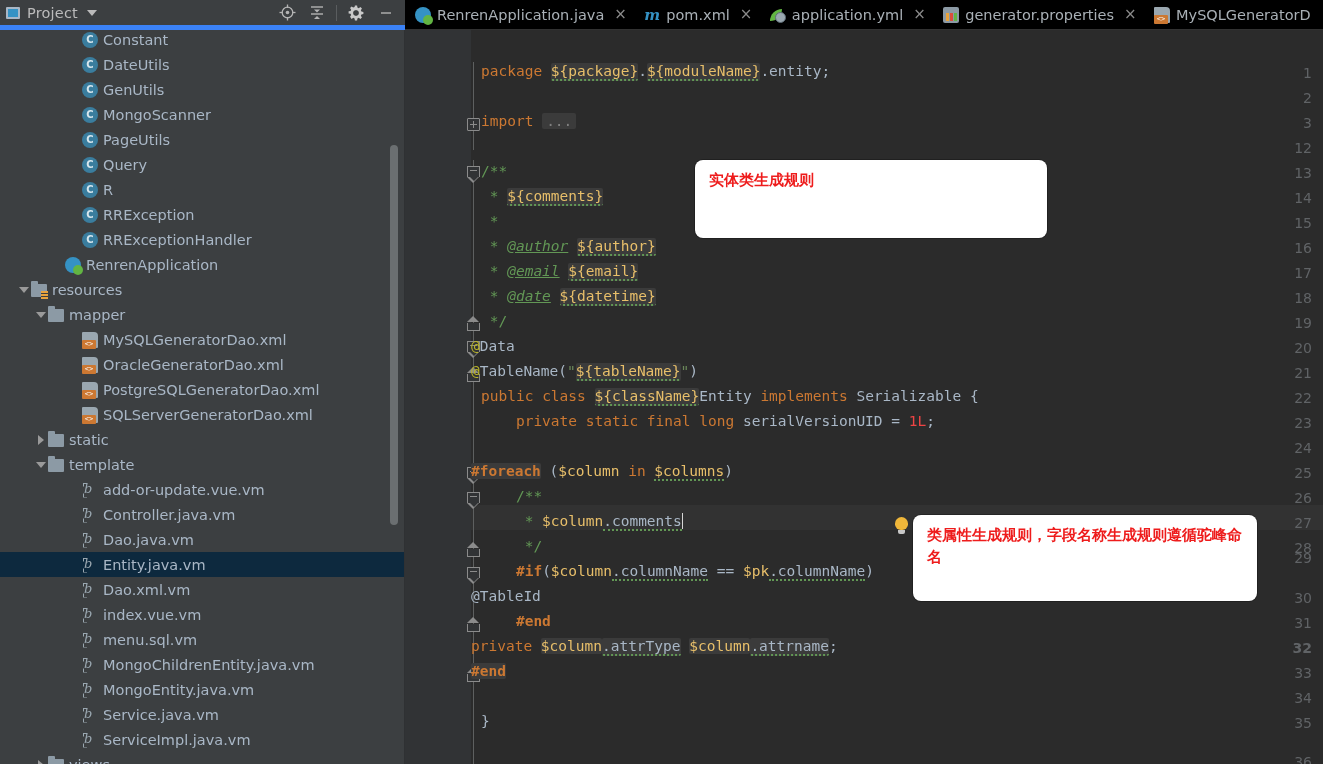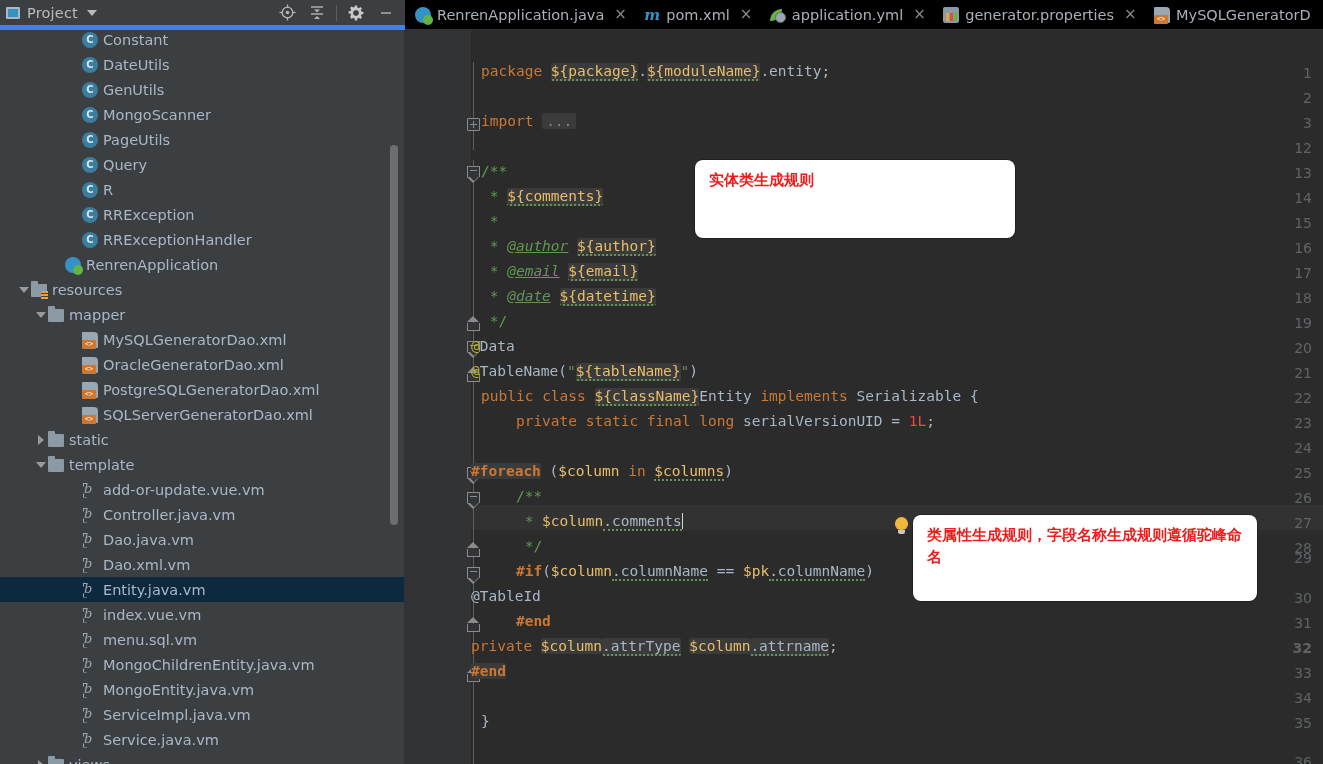"实体类生成规则" div.callout { width: 320px -> 352px }
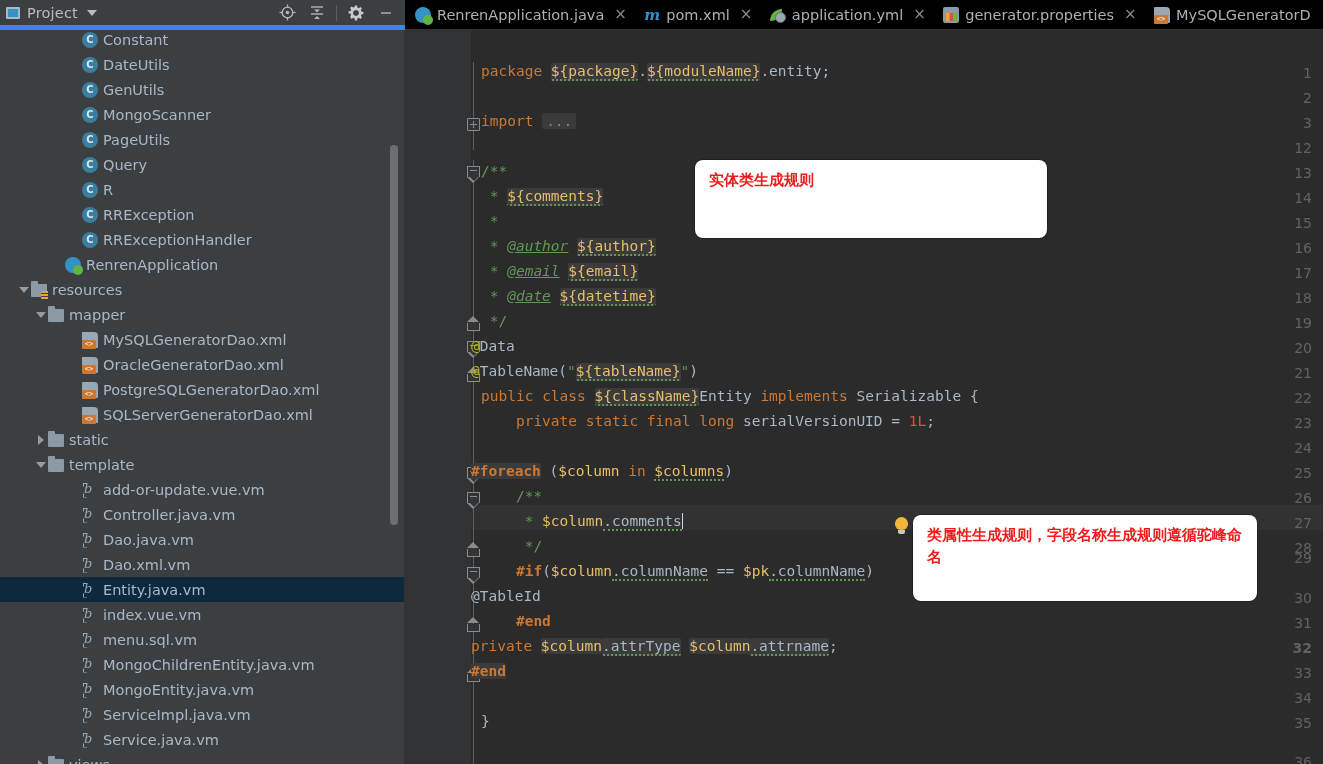"Dao.xml.vm" div.tree-row { order: before "Entity.java.vm" -> after "Entity.java.vm" }
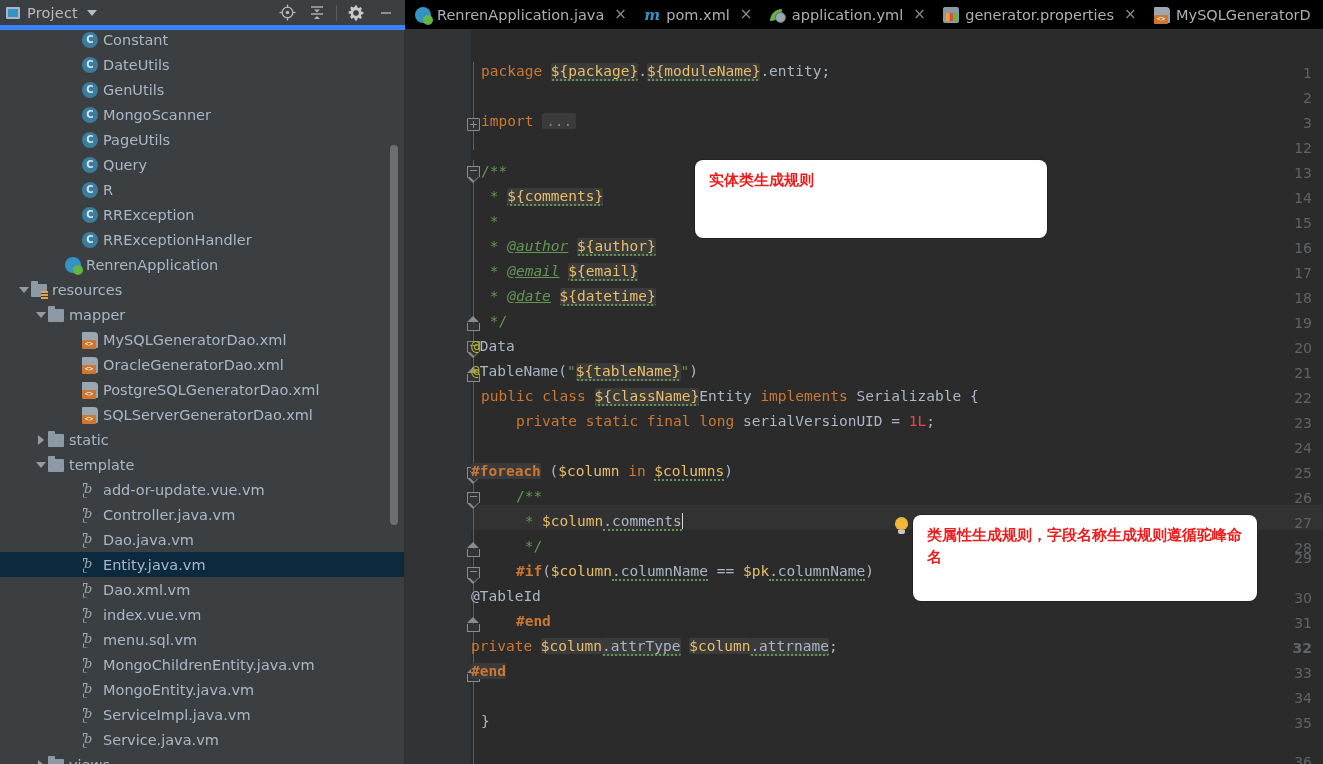"ServiceImpl.java.vm" div.tree-row { order: before "Service.java.vm" -> after "Service.java.vm" }
